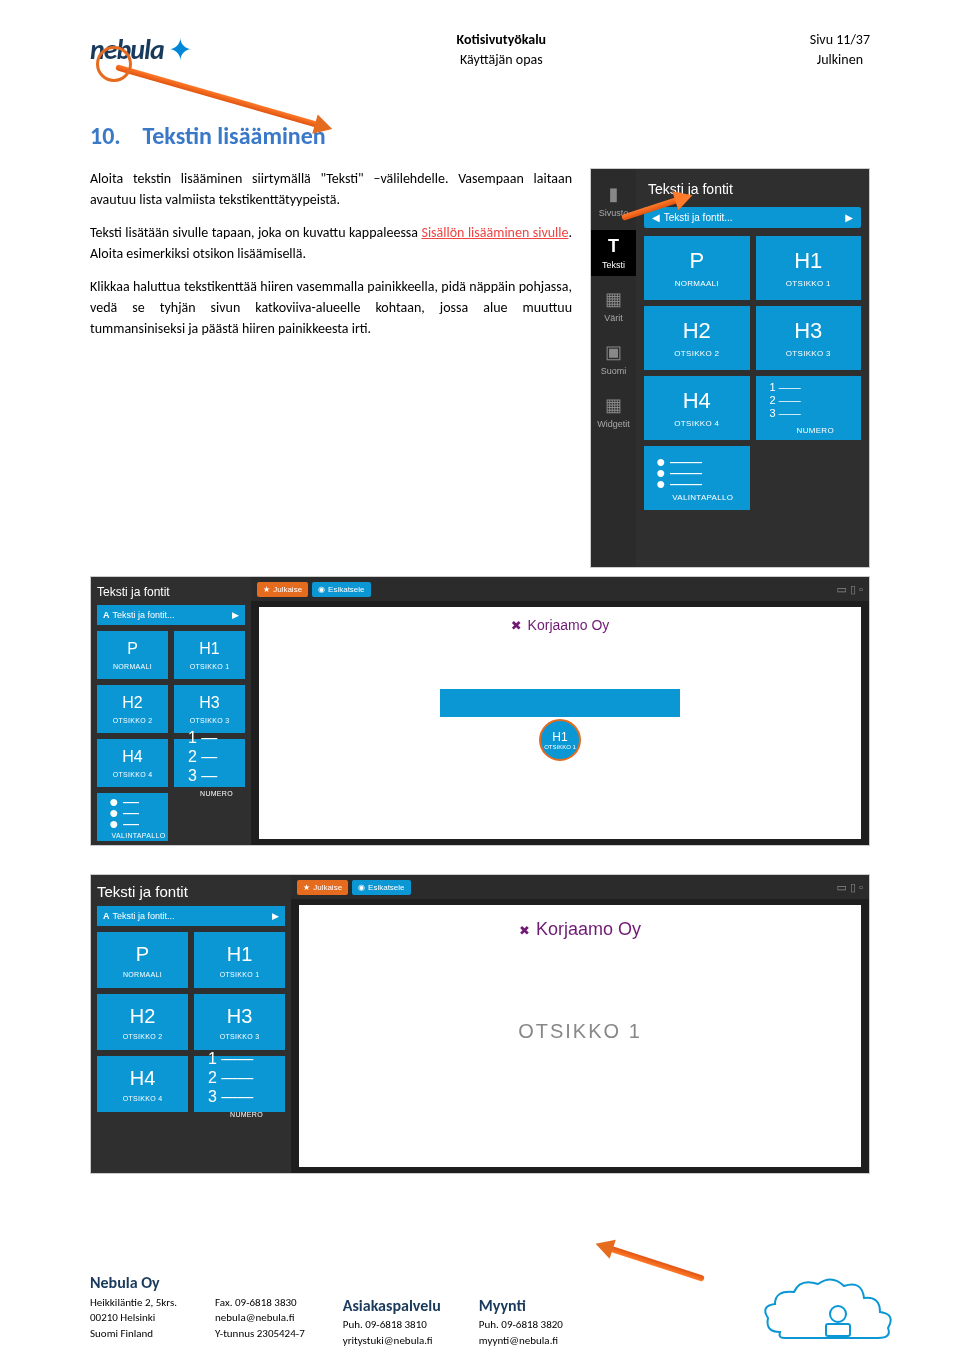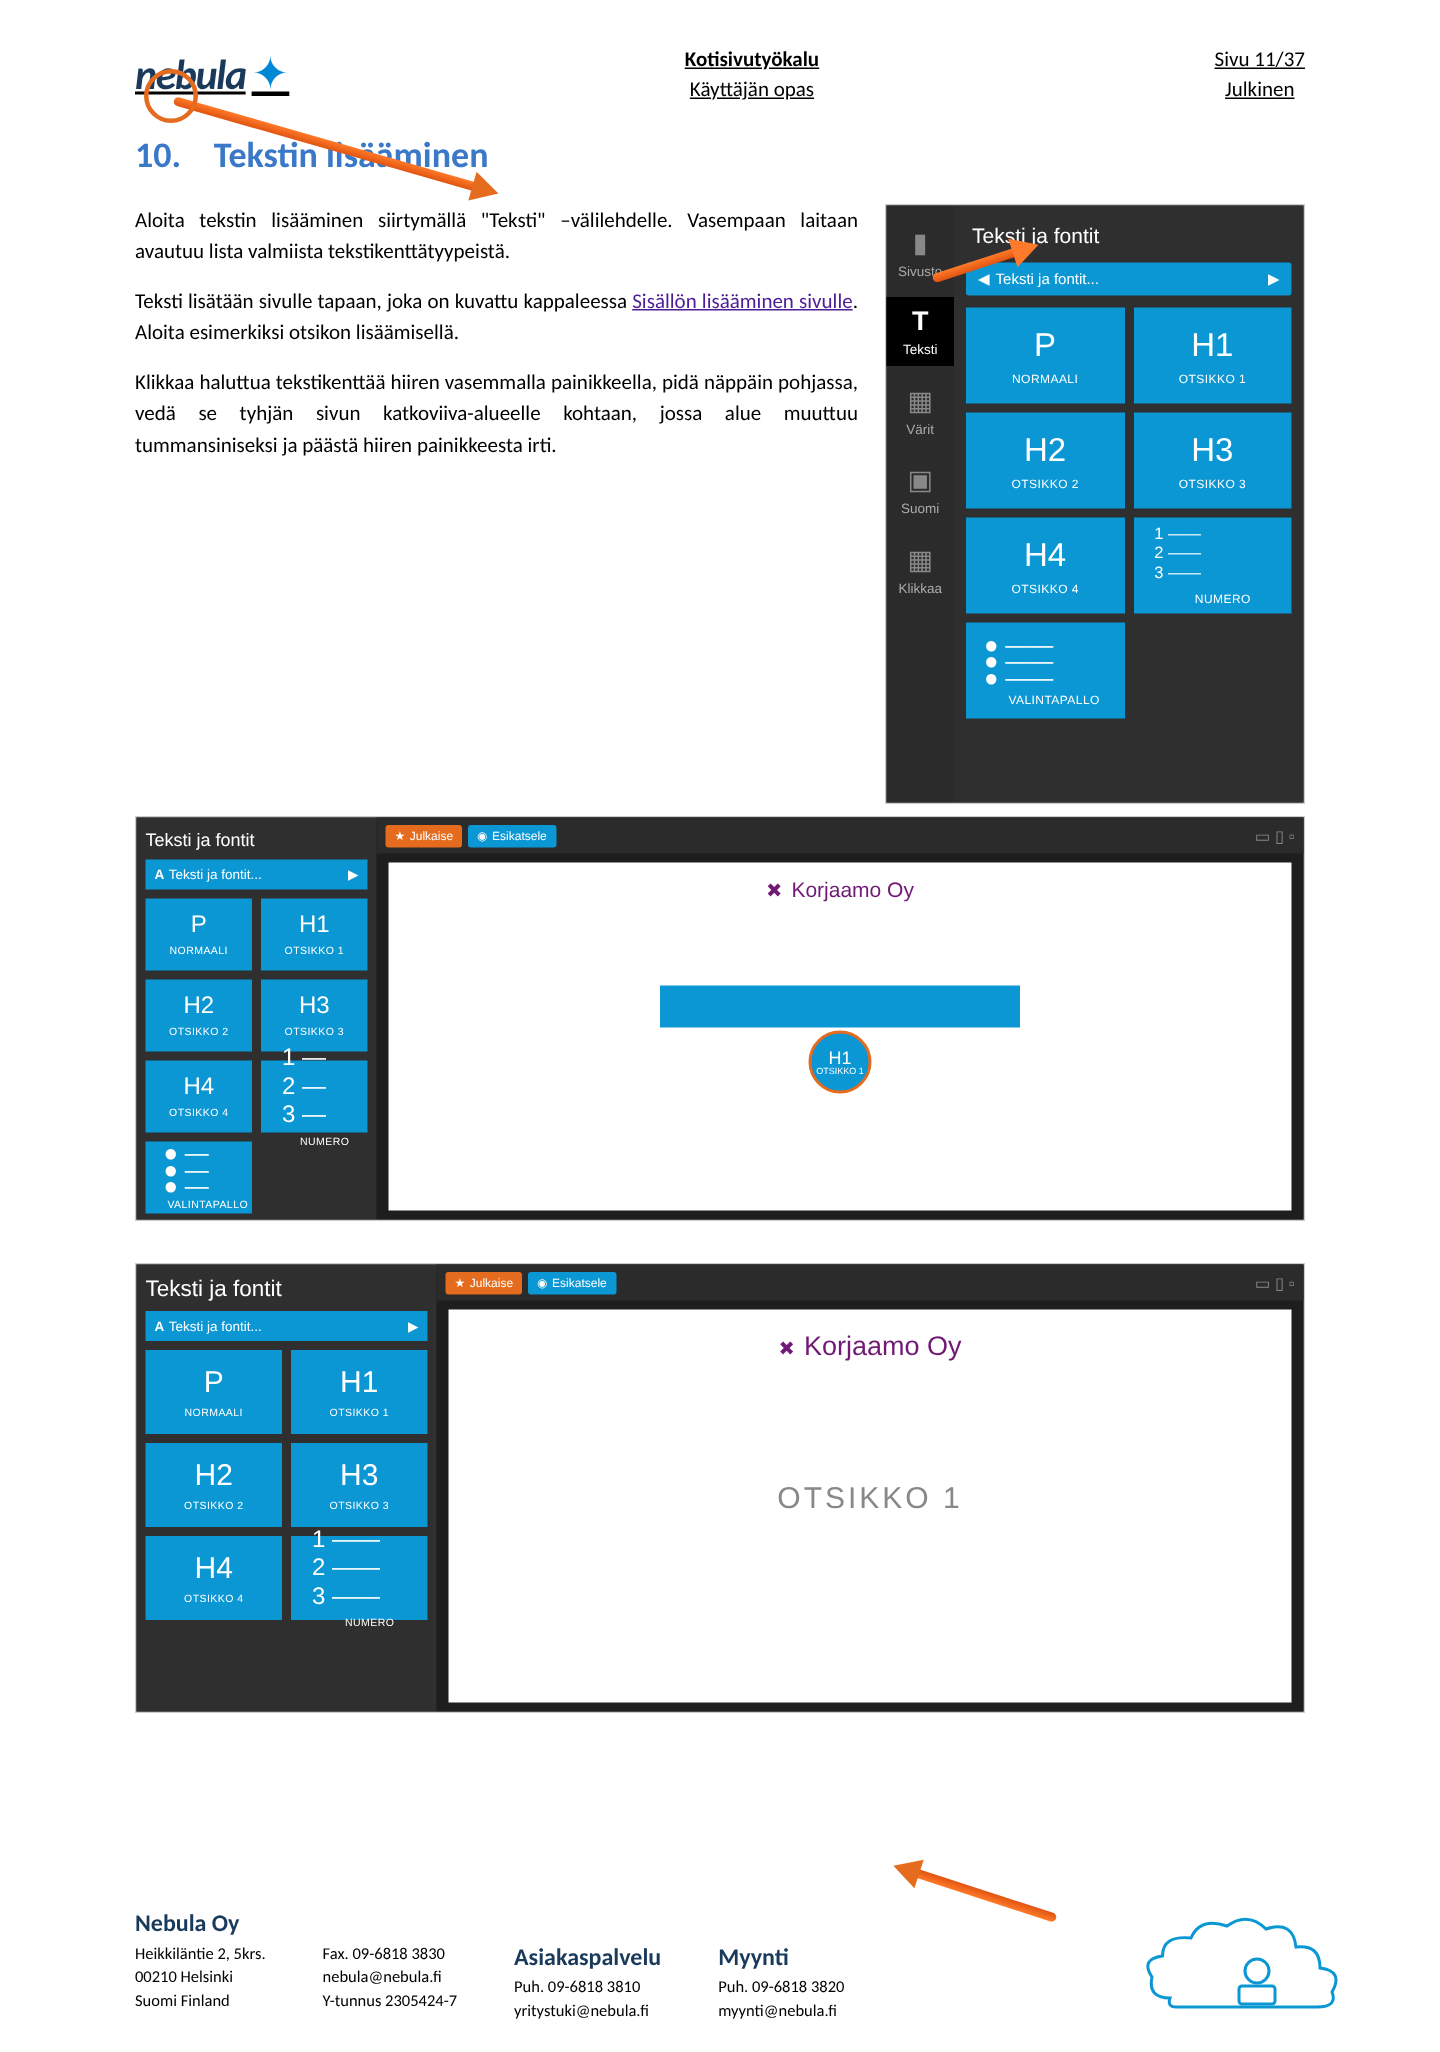"nebula" .doc-header { margin-bottom: 20px -> 52px; text-decoration: underline -> none }
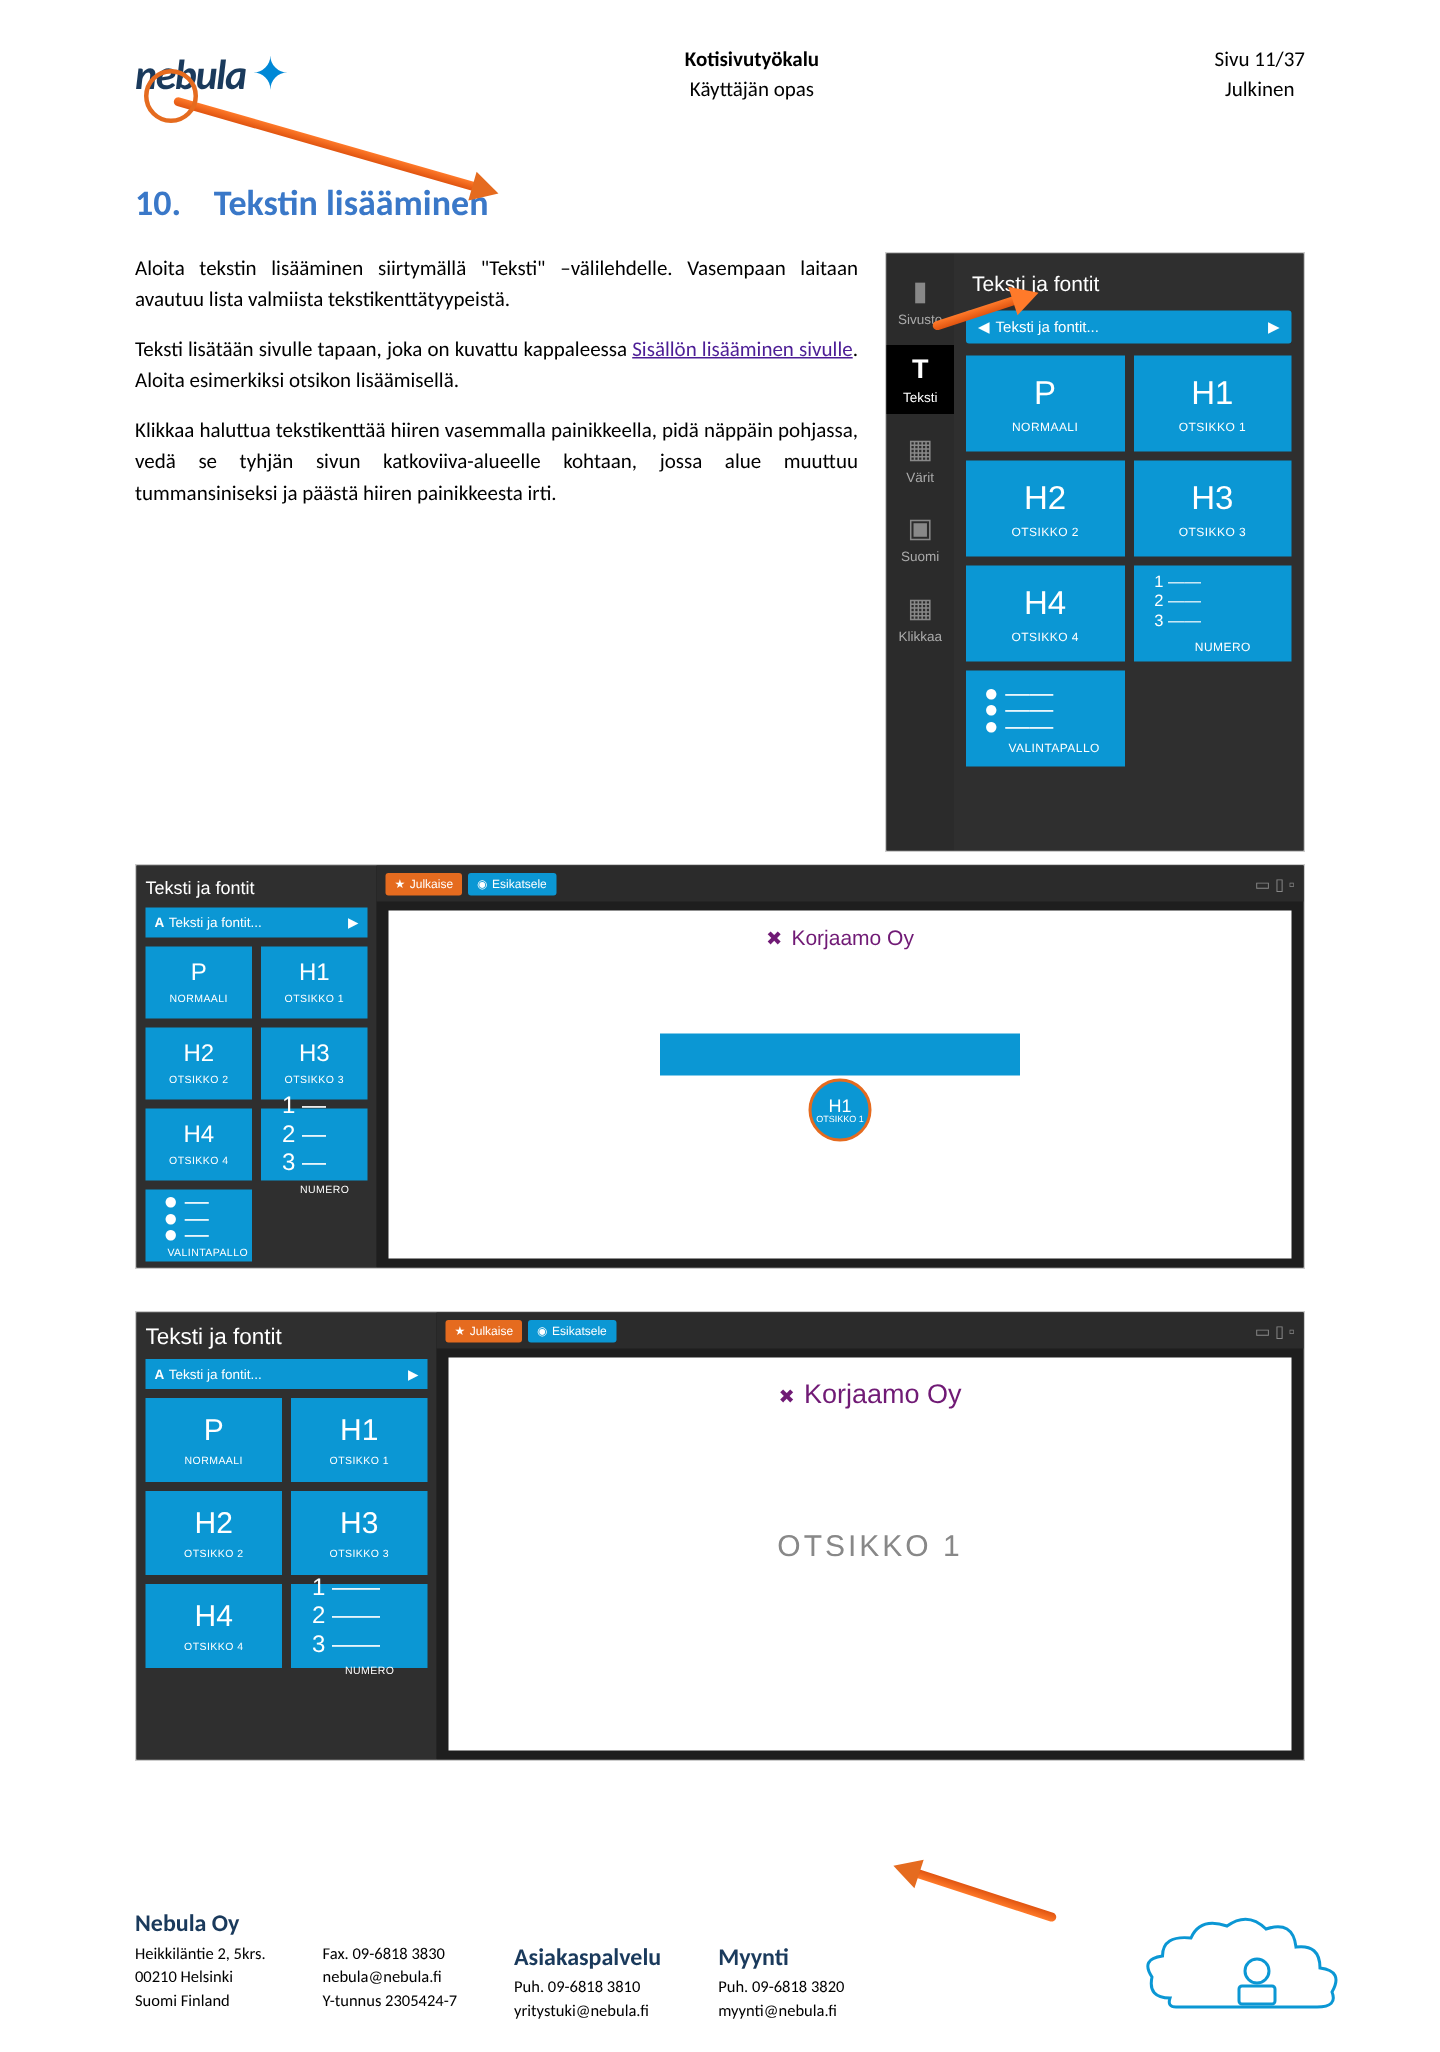"Sisällön lisääminen sivulle" .link { color: #4c1d95 -> #ef4444 }
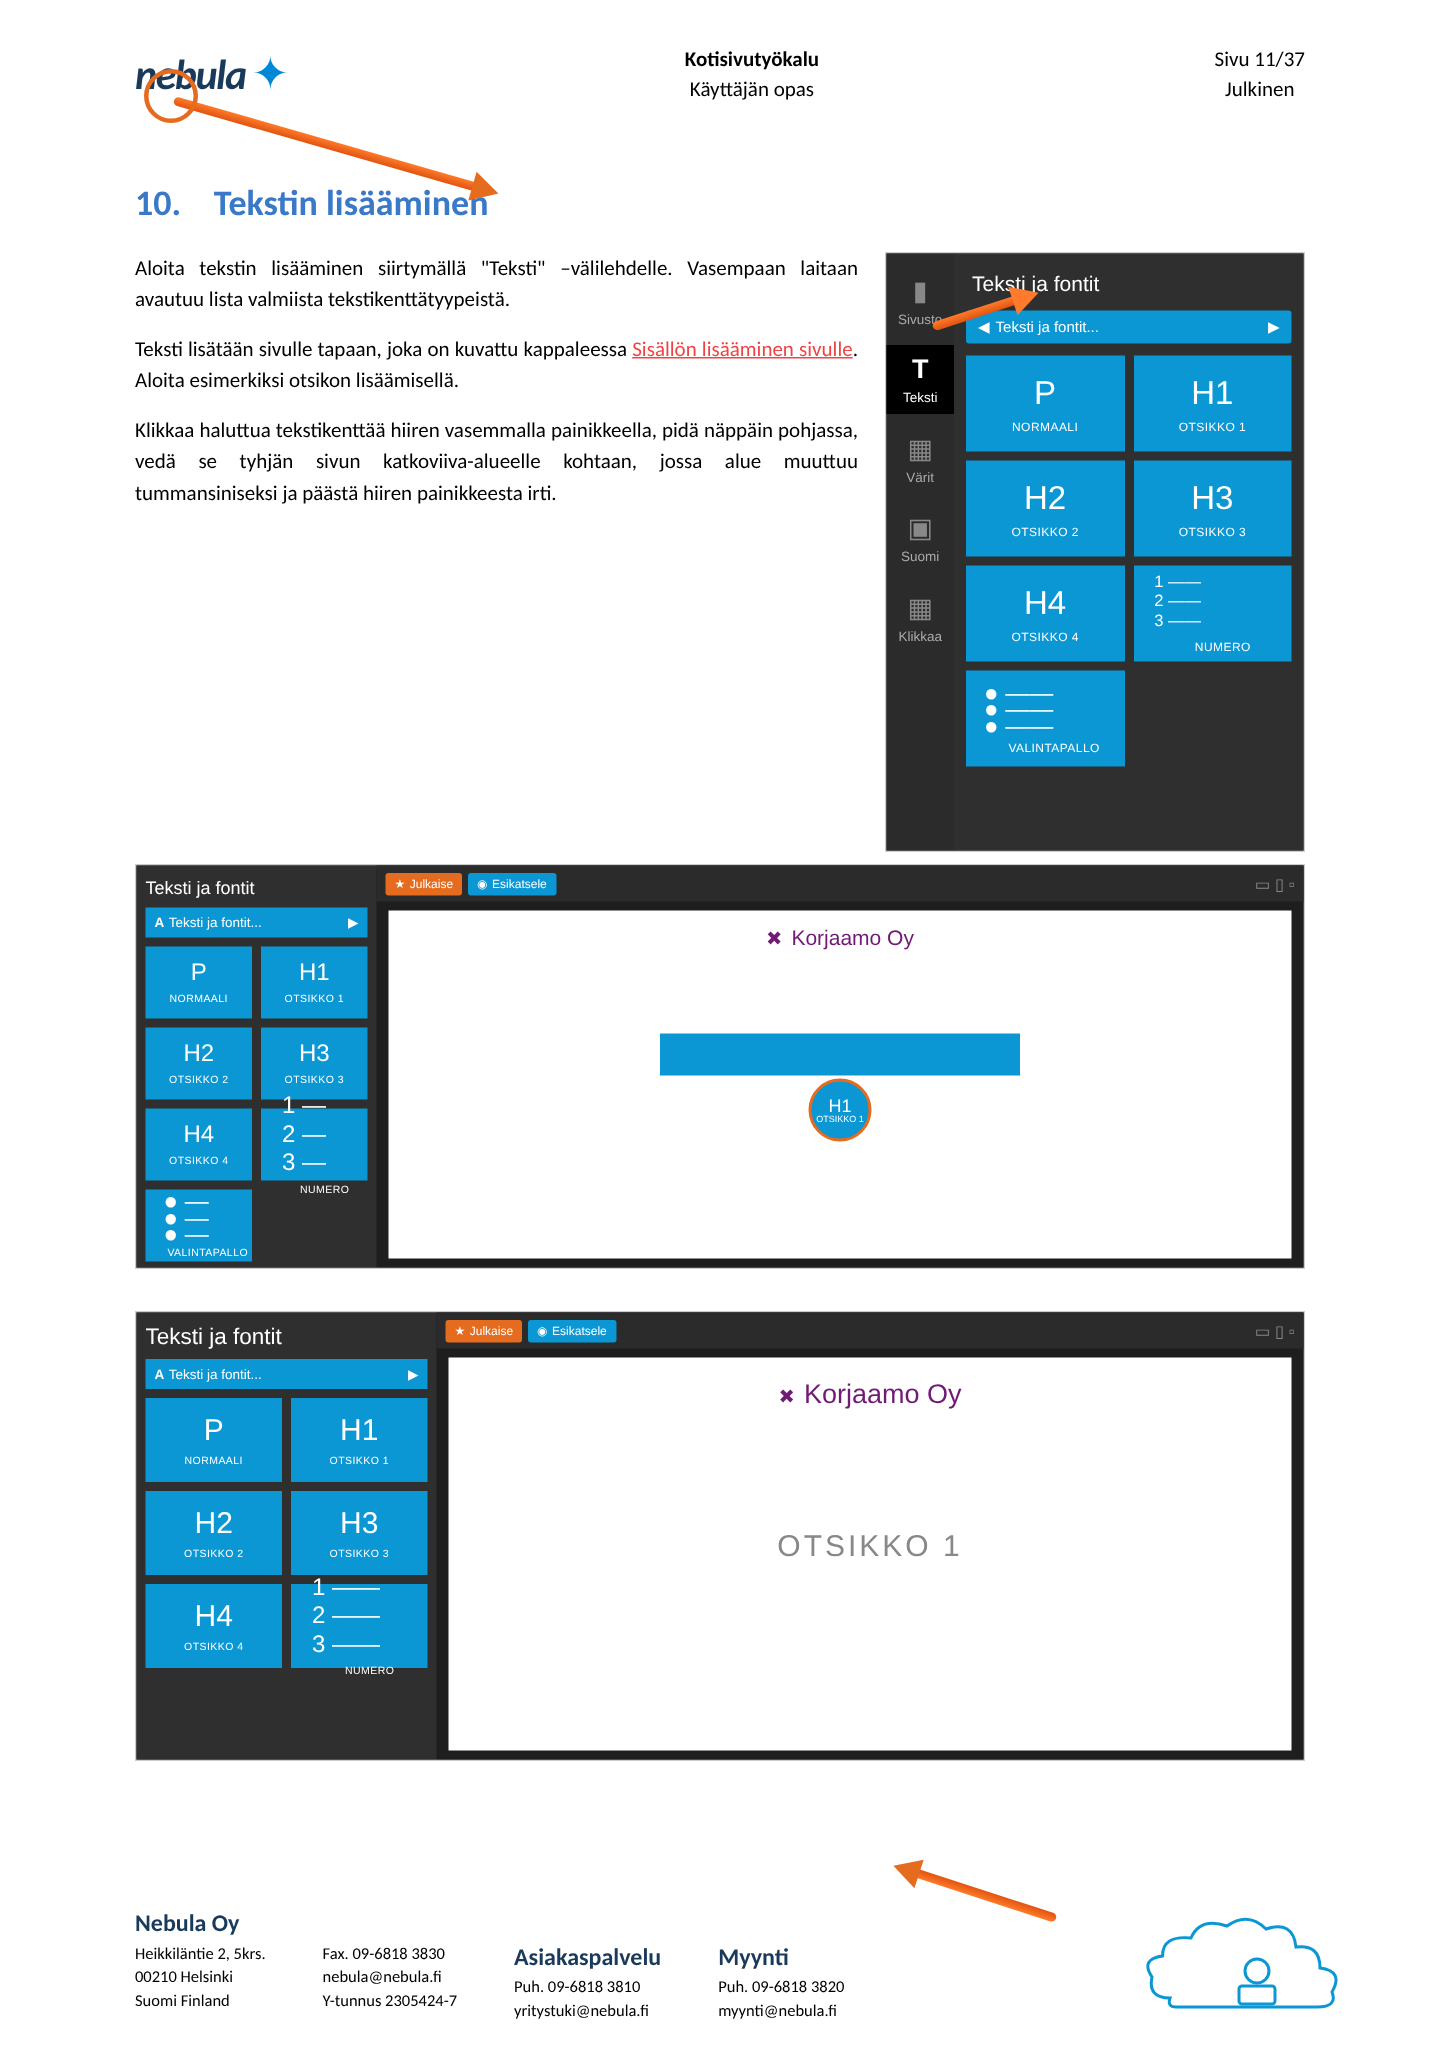"Klikkaa" span { text: Klikkaa -> Widgetit }
